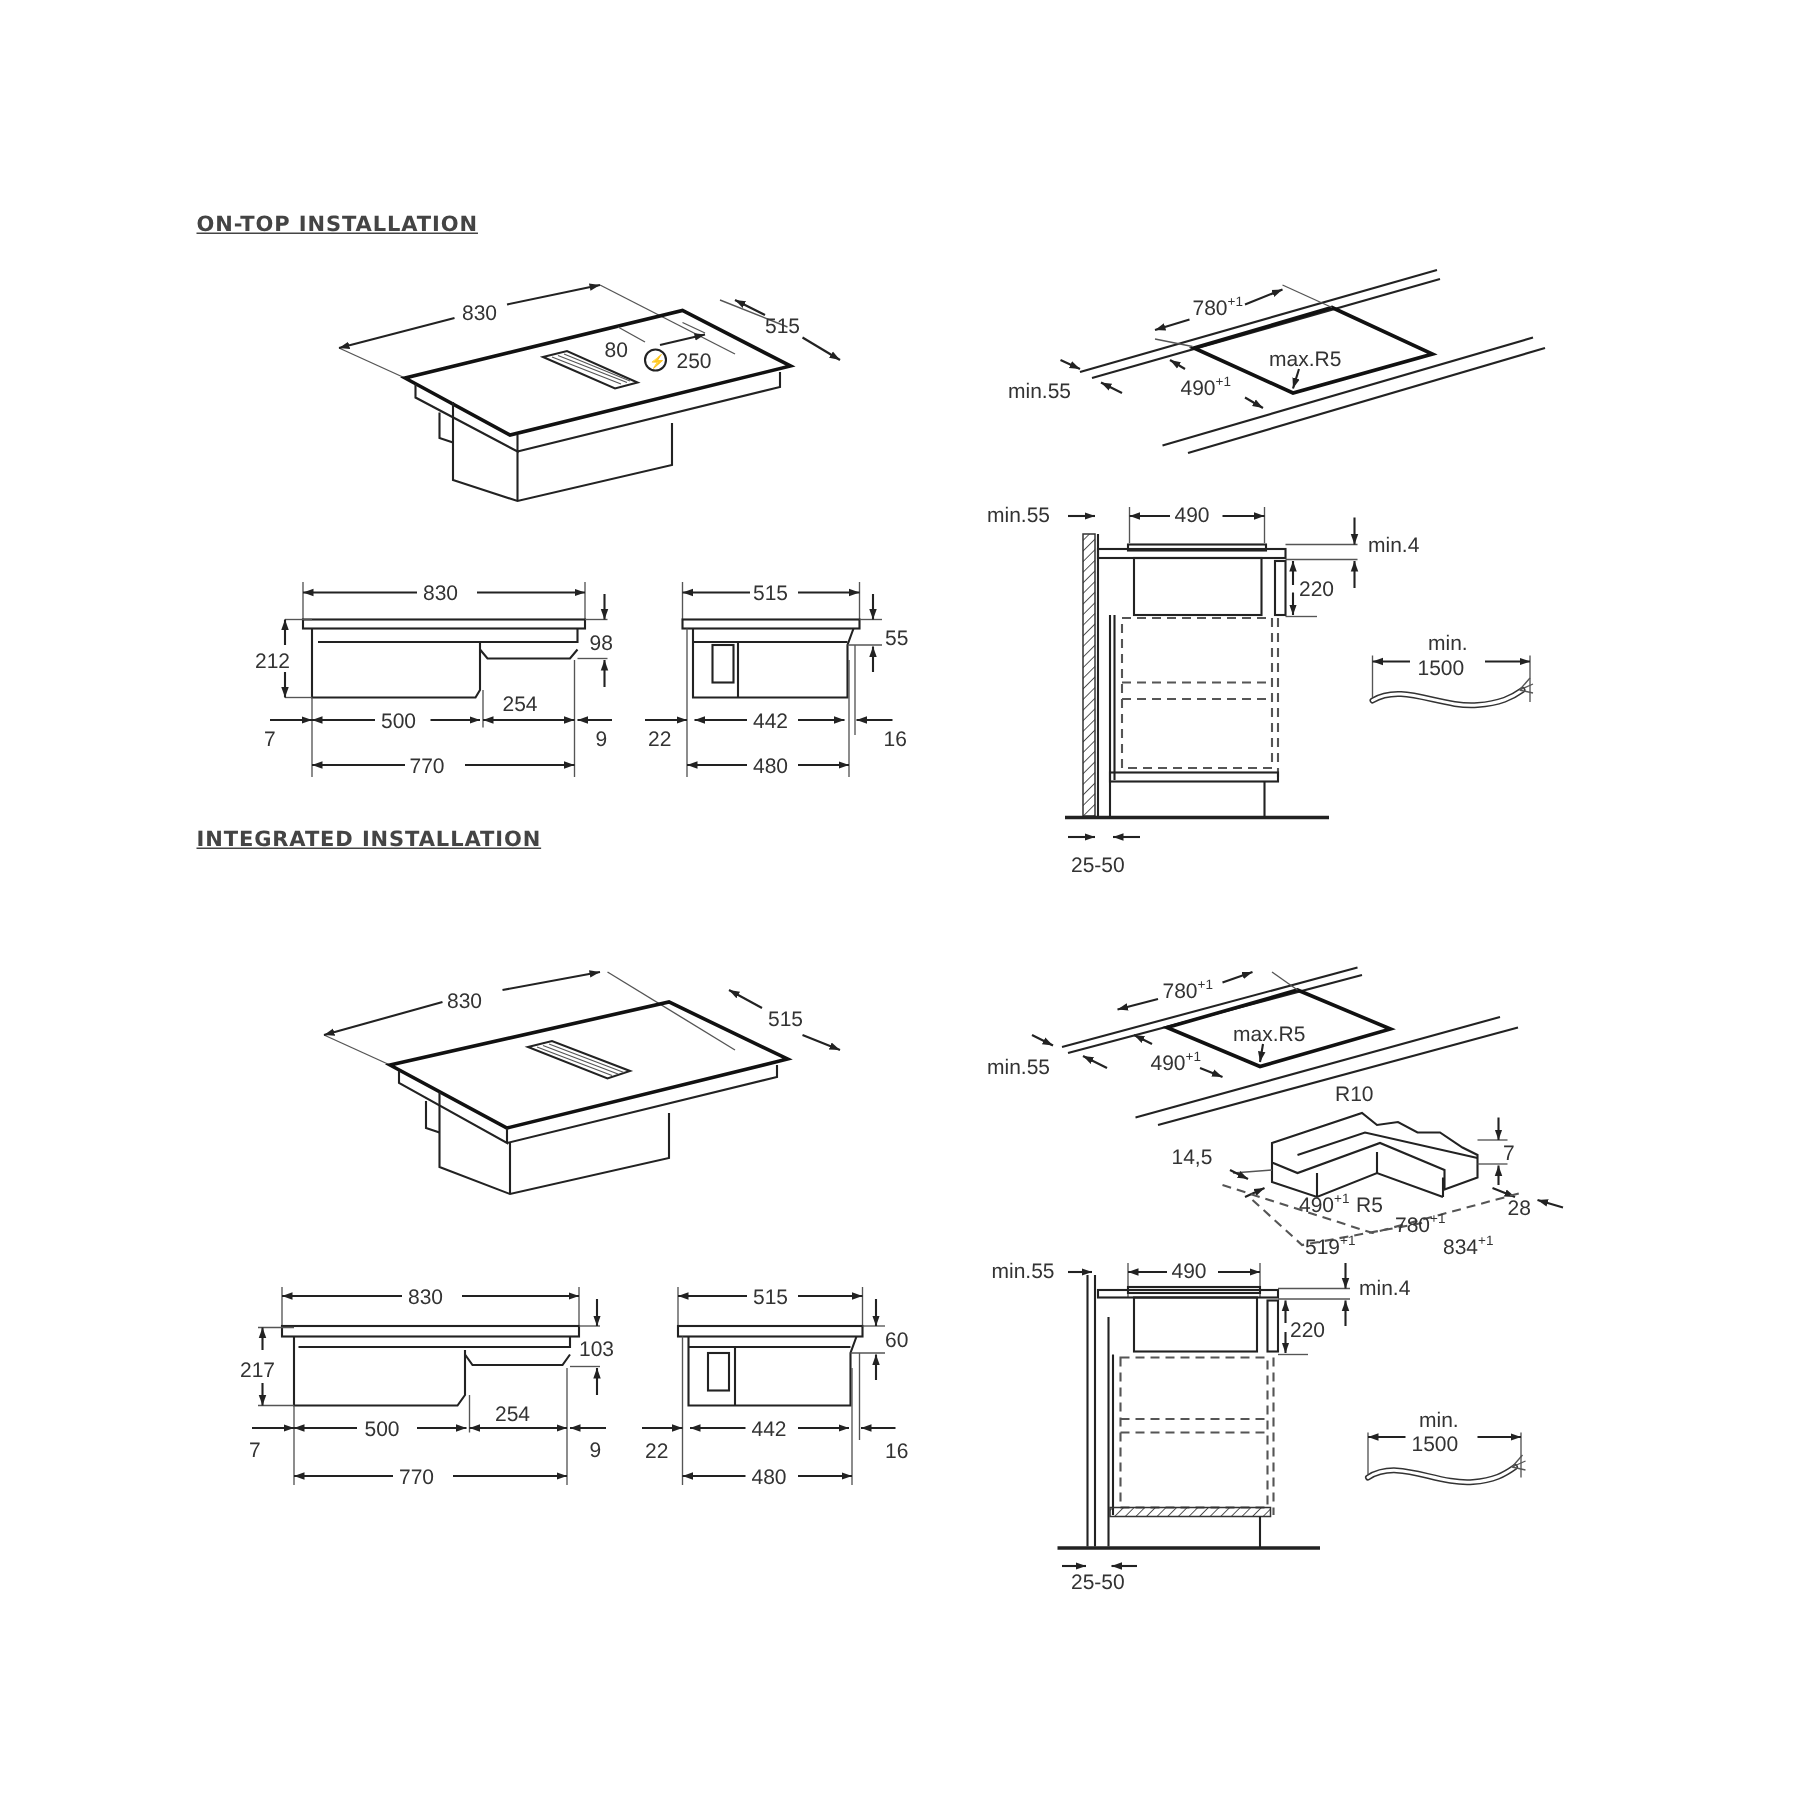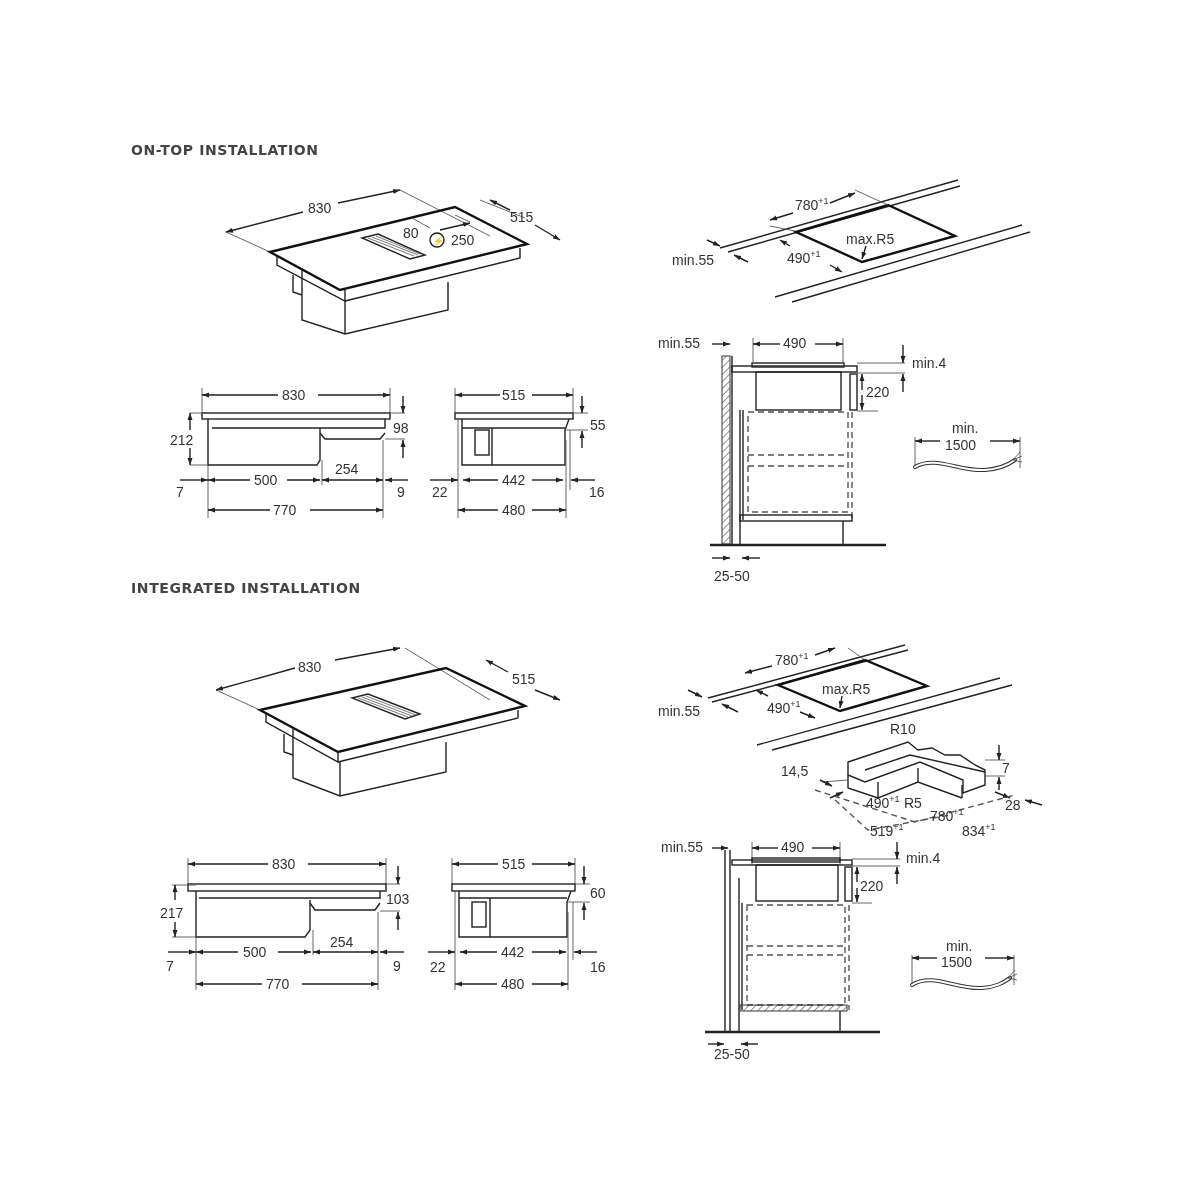"ON-TOP INSTALLATION" .title { text-decoration: none -> underline }
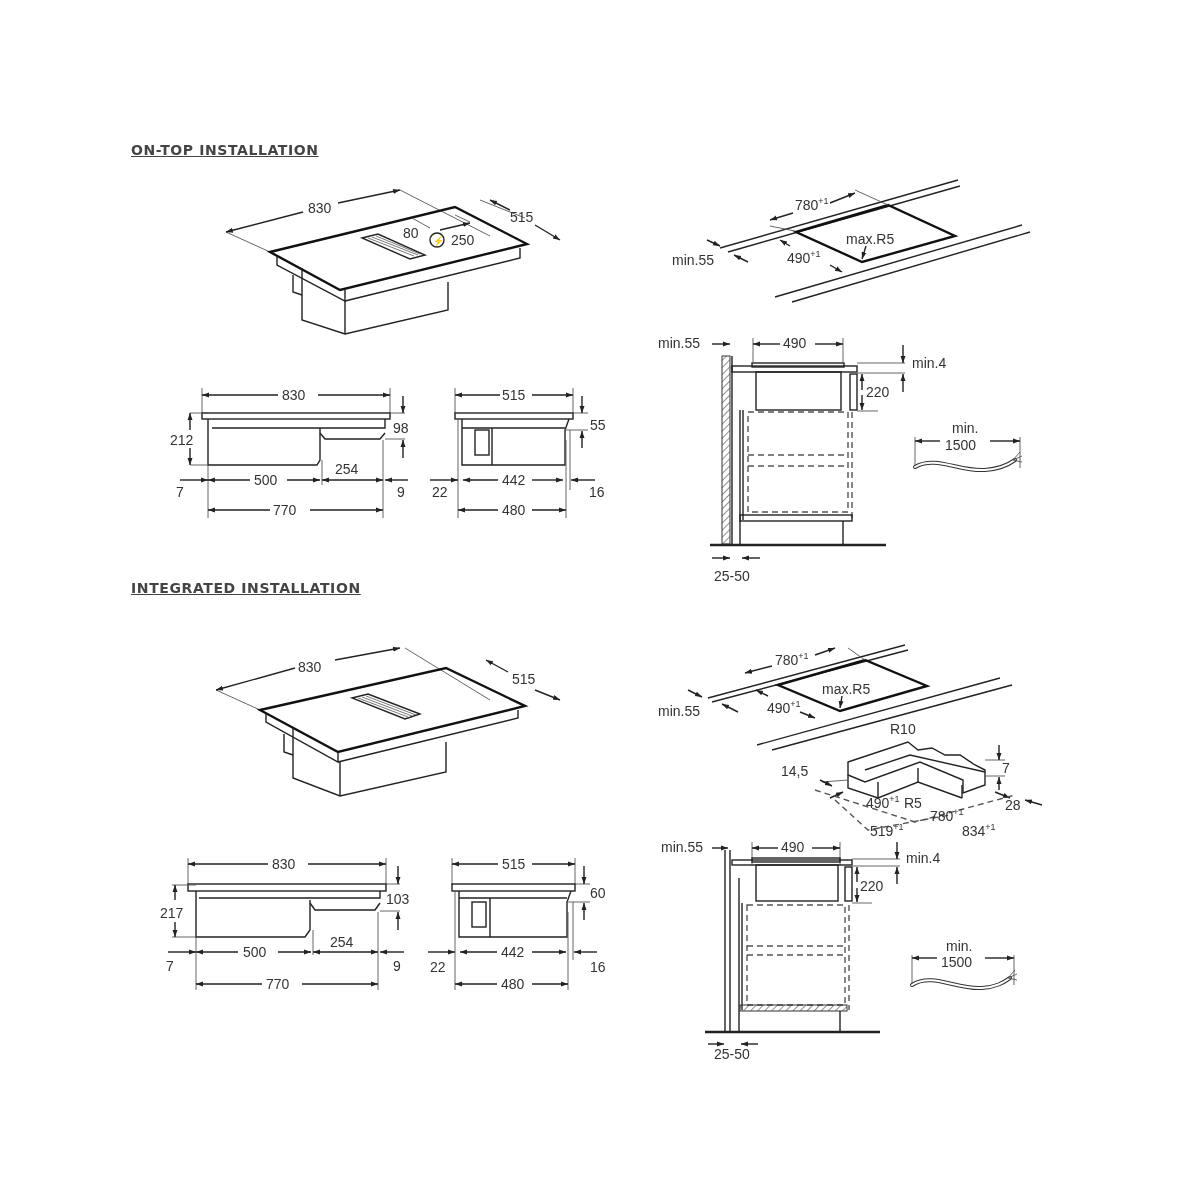"INTEGRATED INSTALLATION" div.title { top: 580px -> 552px }
